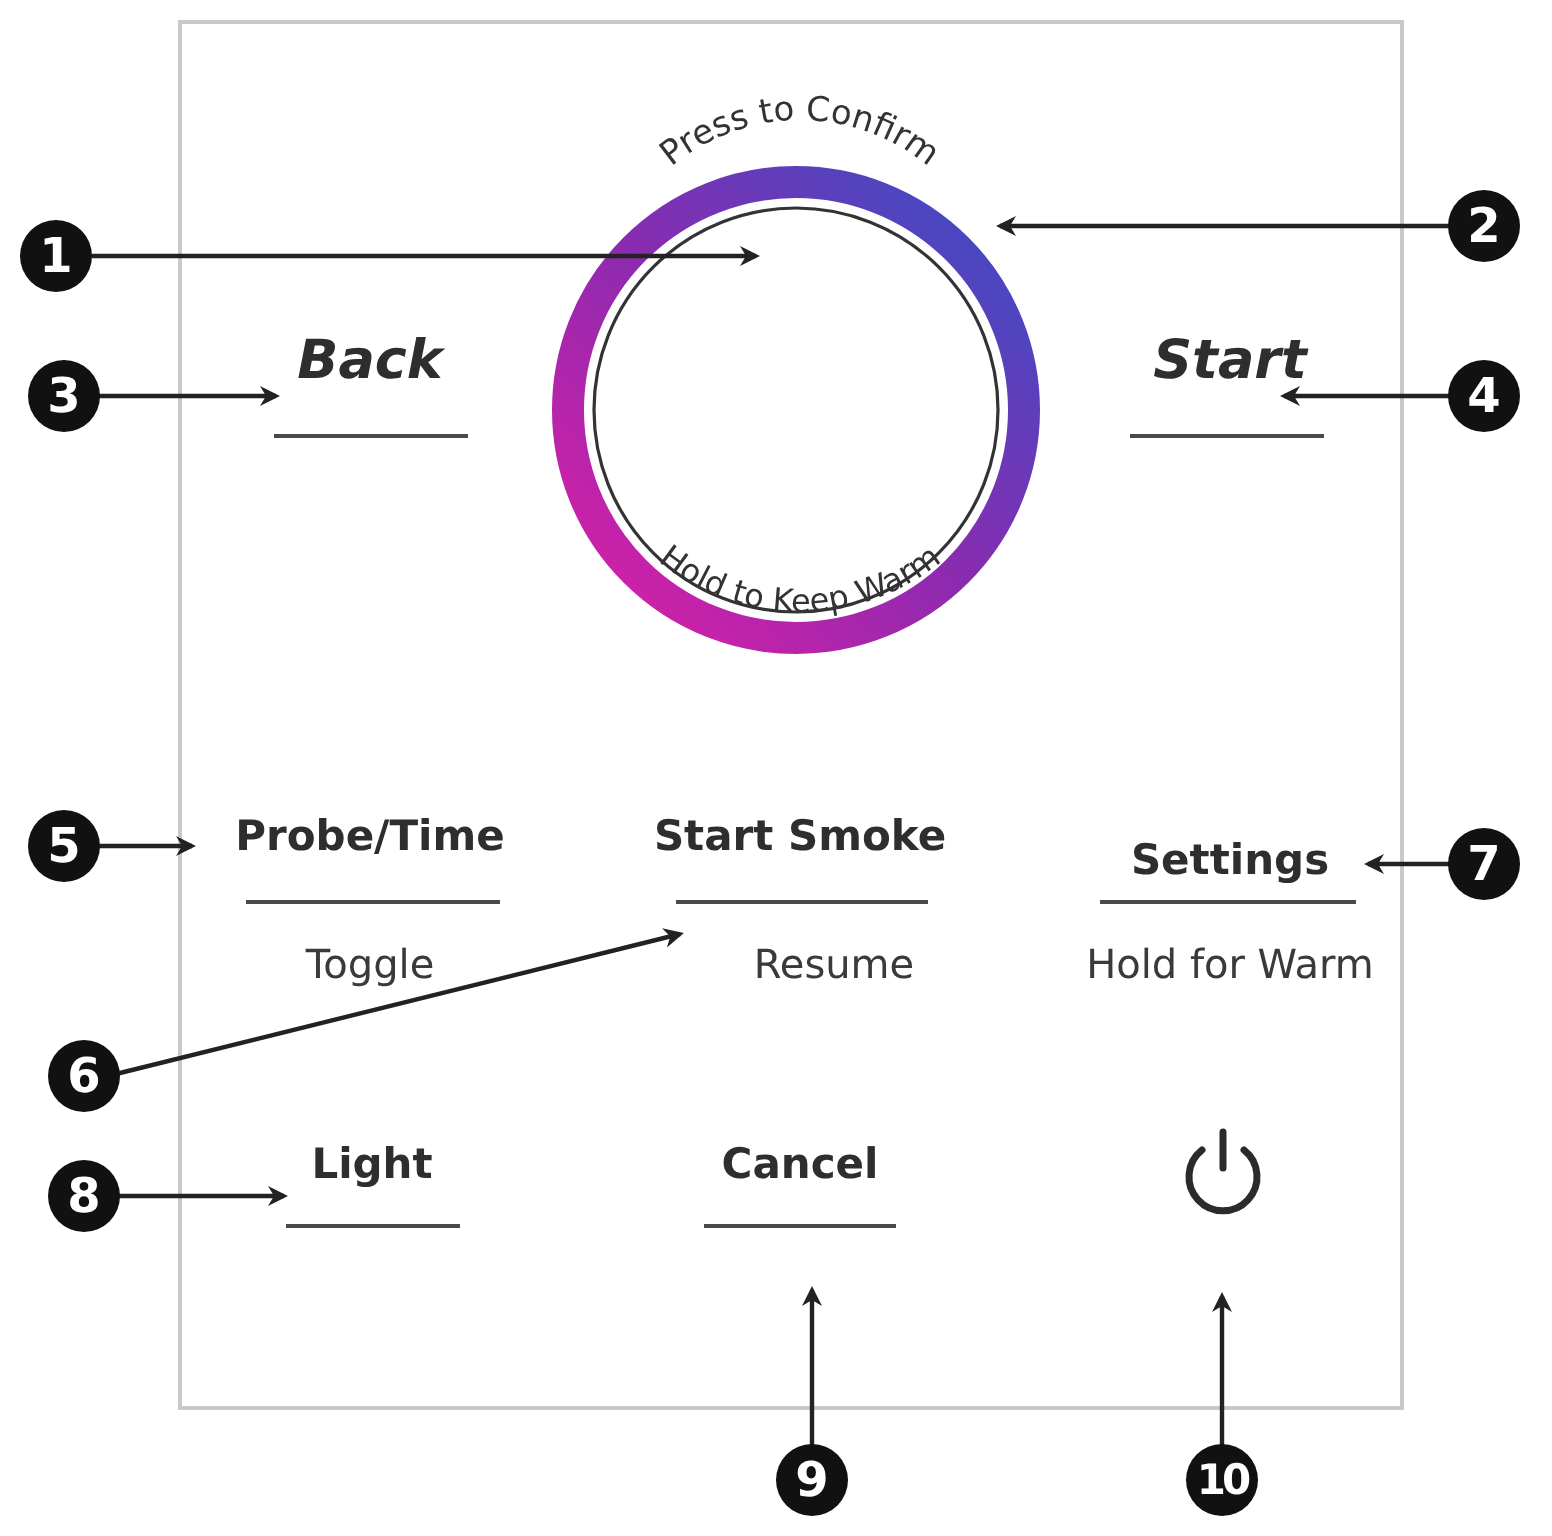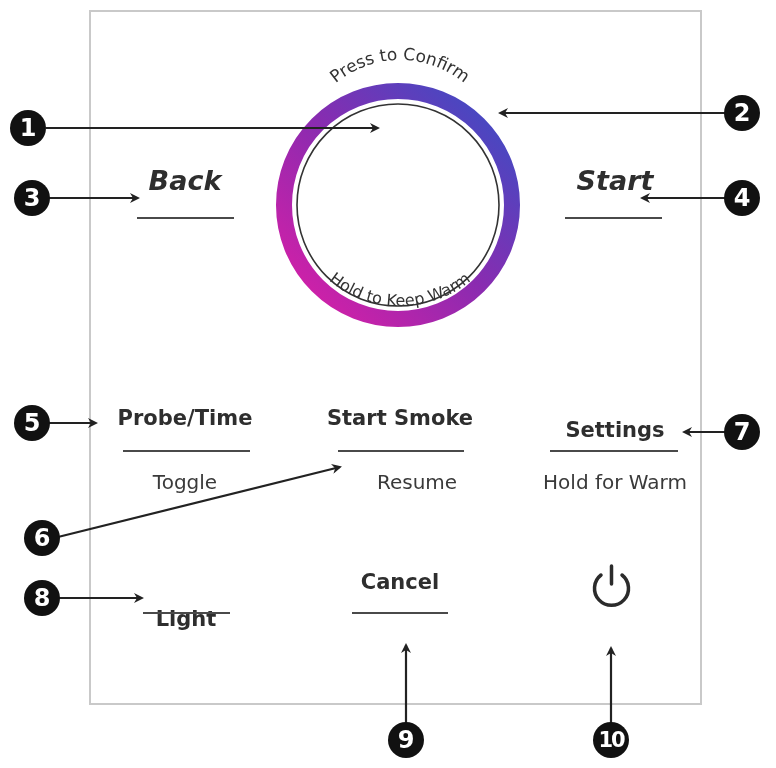"Light" div.label { margin-top: 37px -> none }
